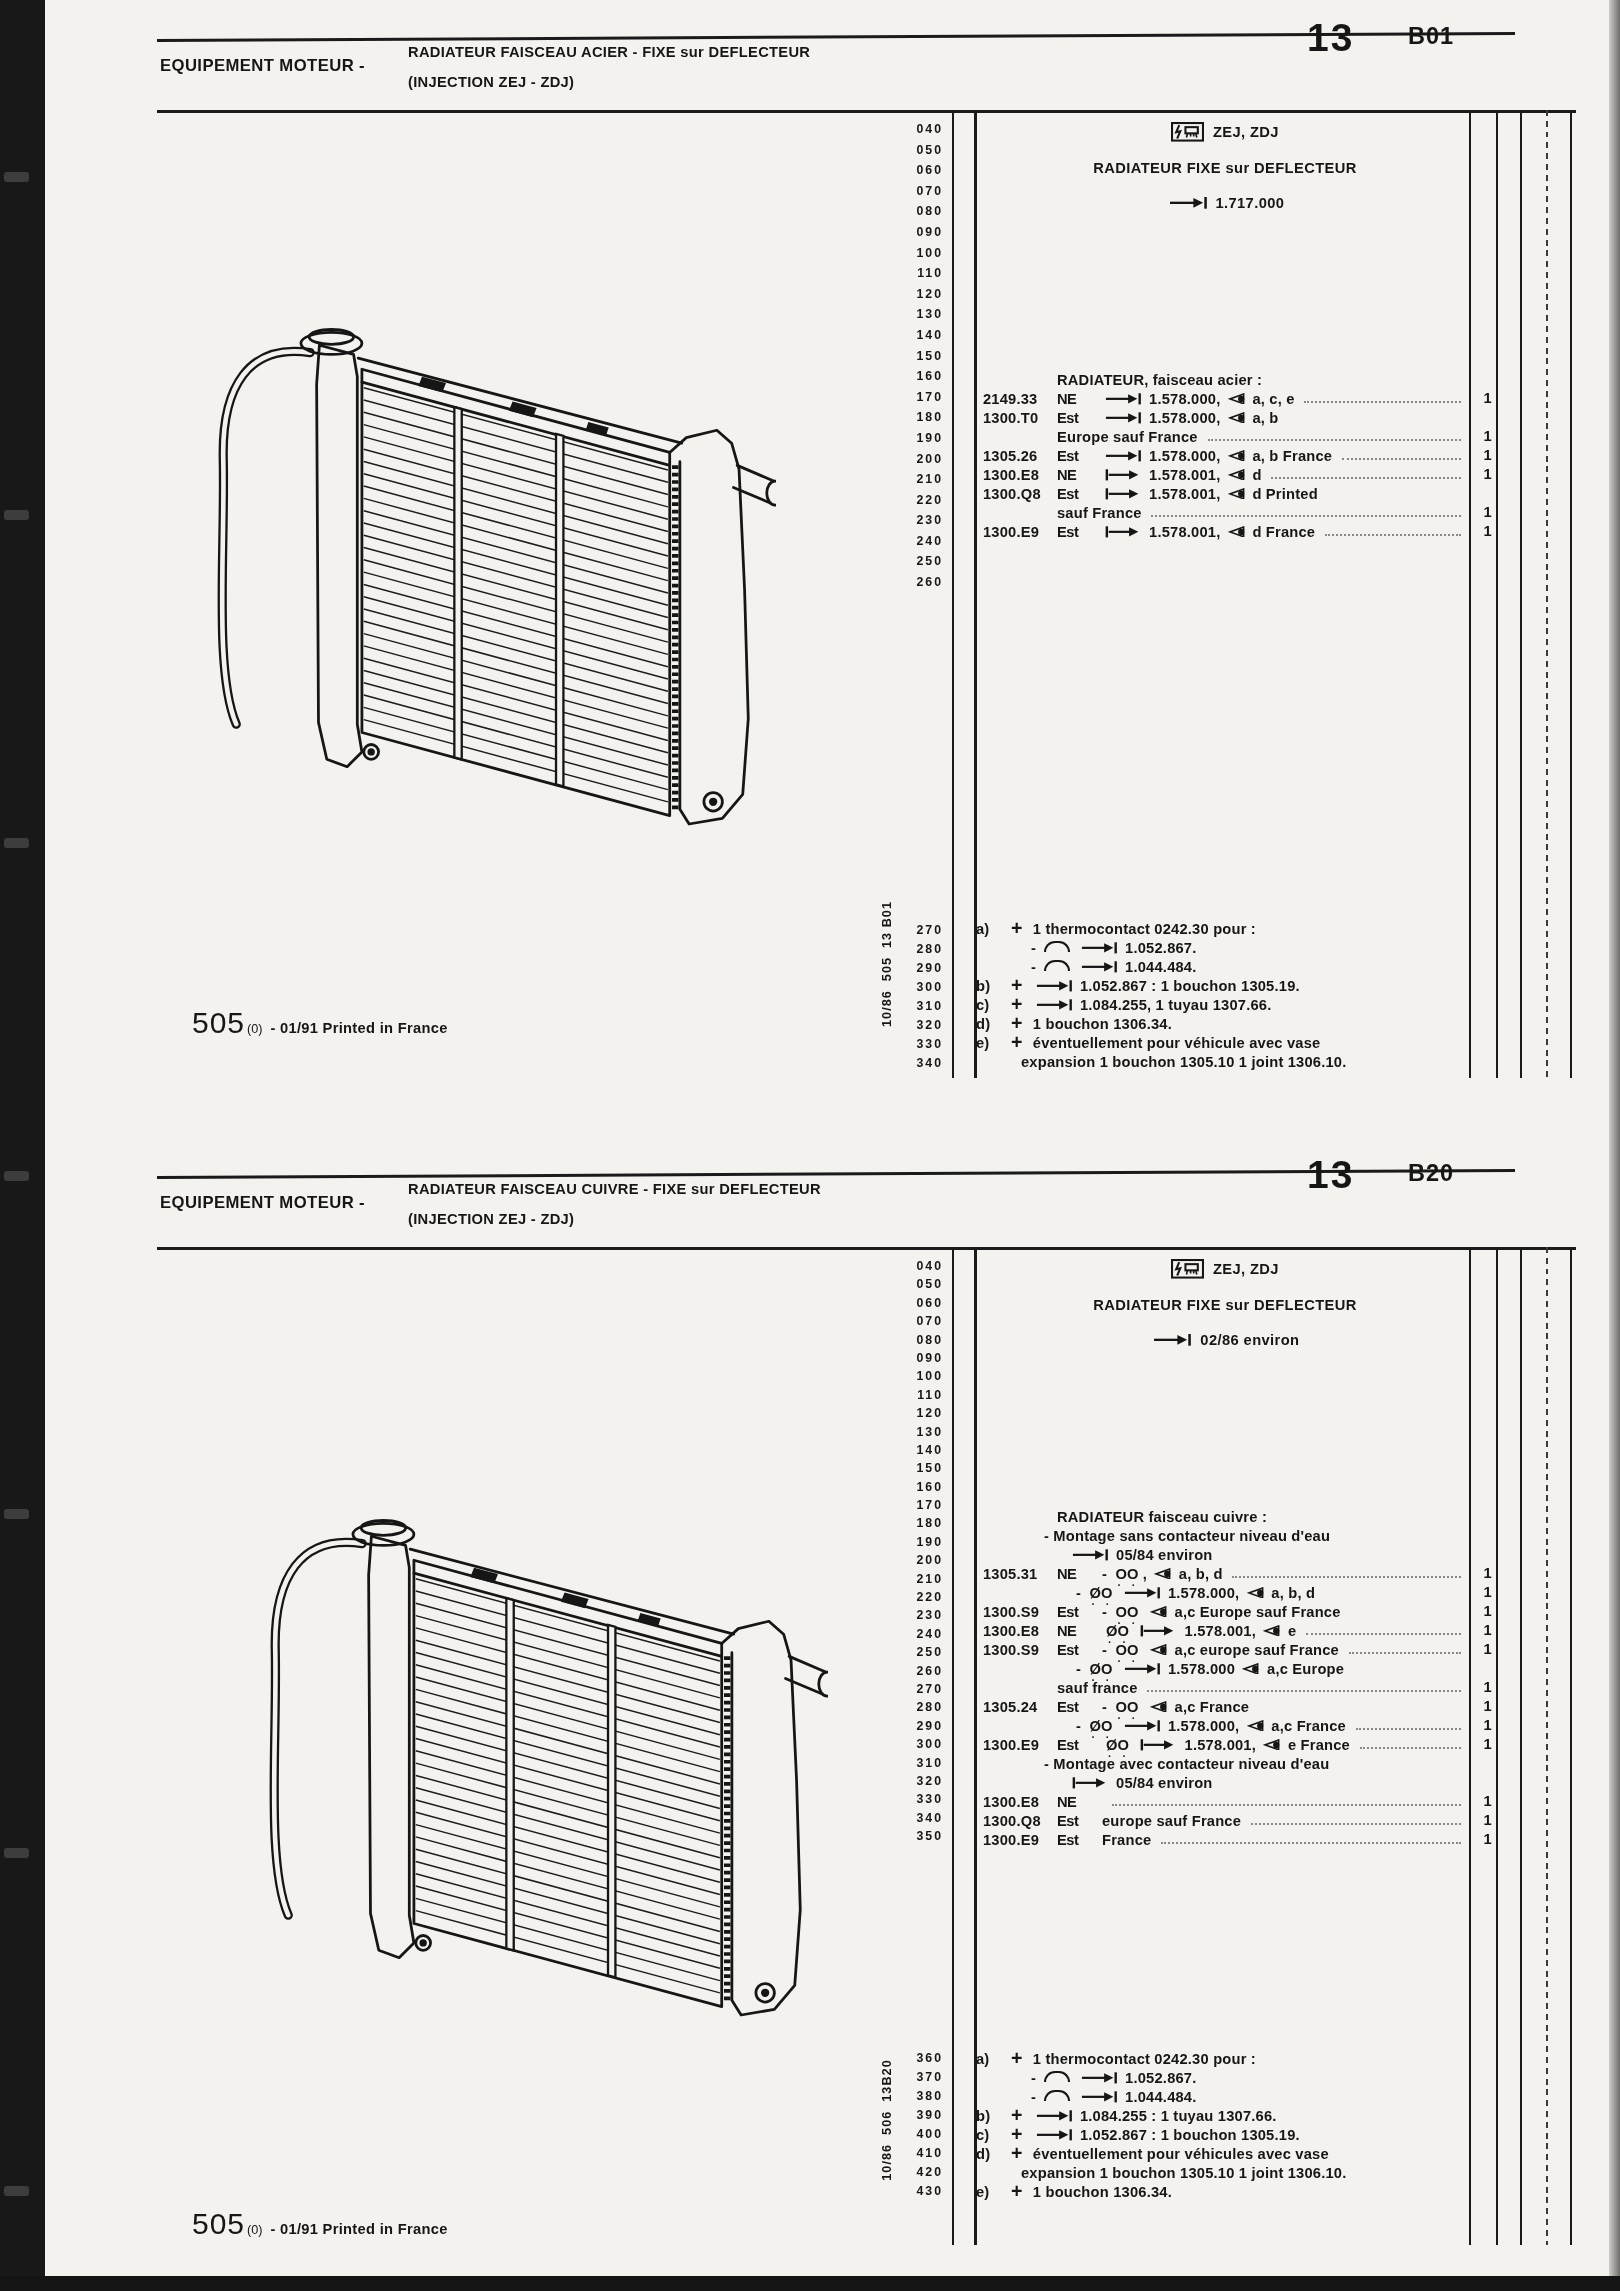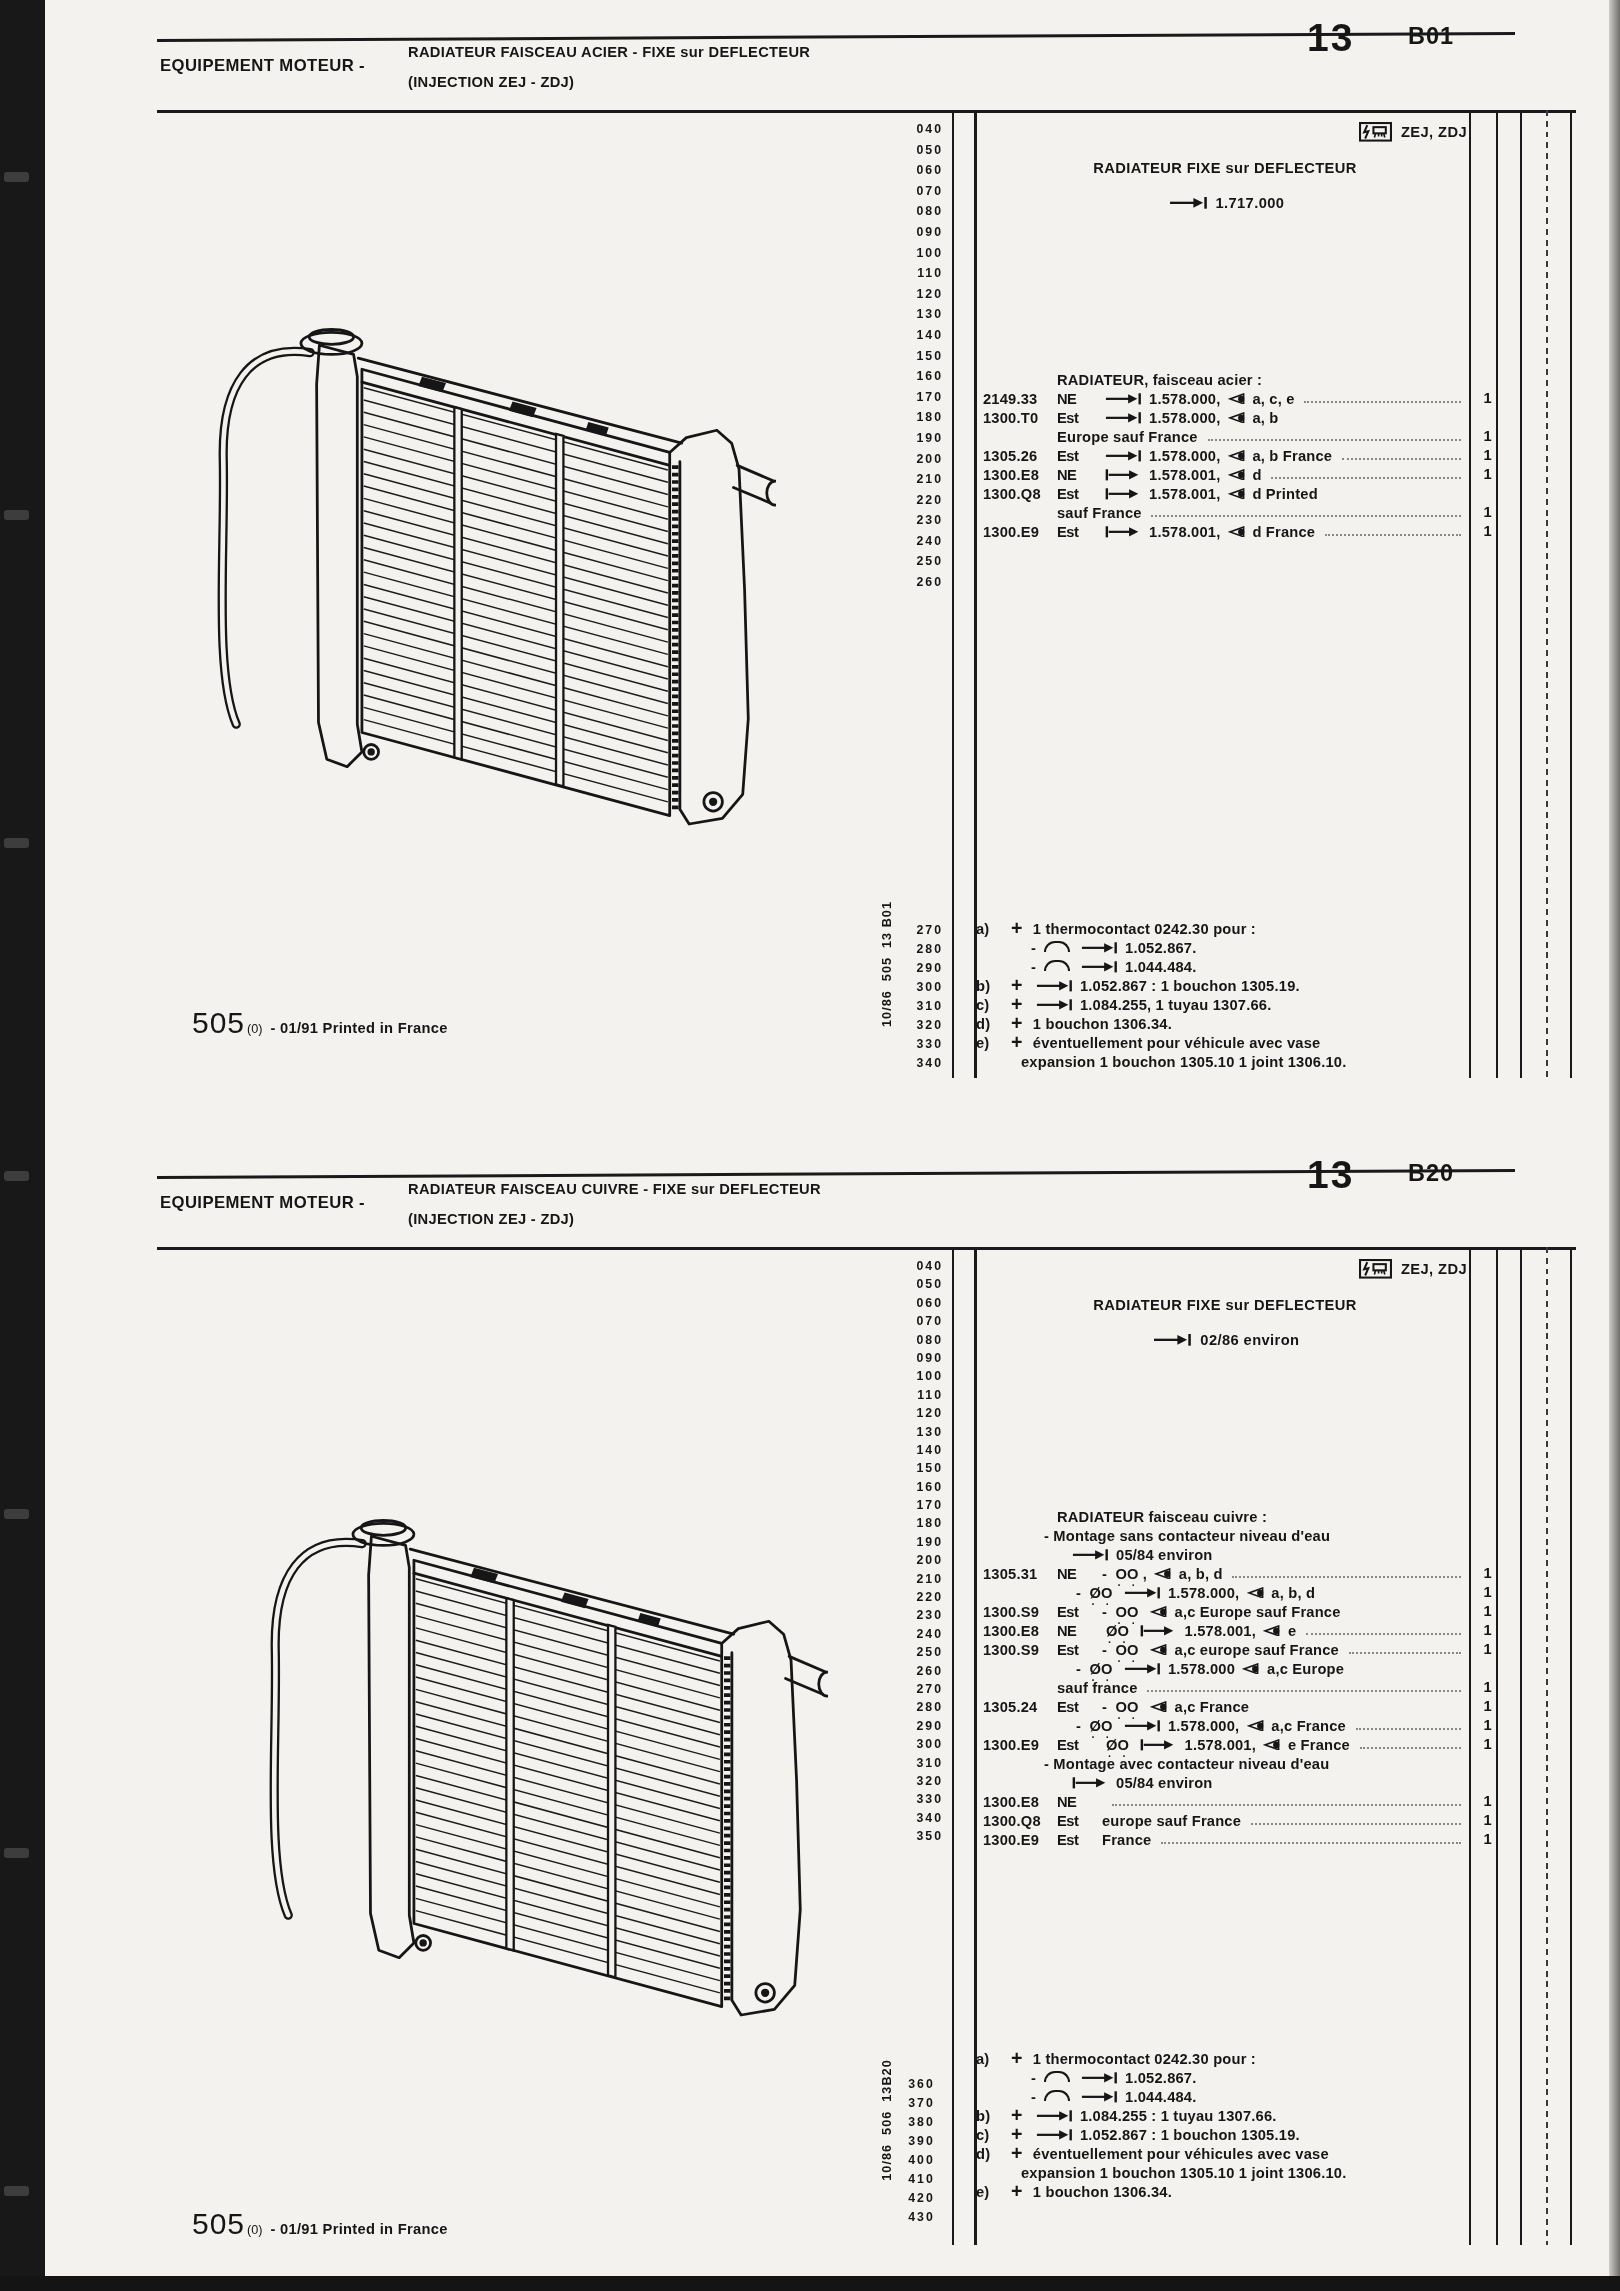"ZEJ, ZDJ" .models-line { justify-content: flex-end -> center }
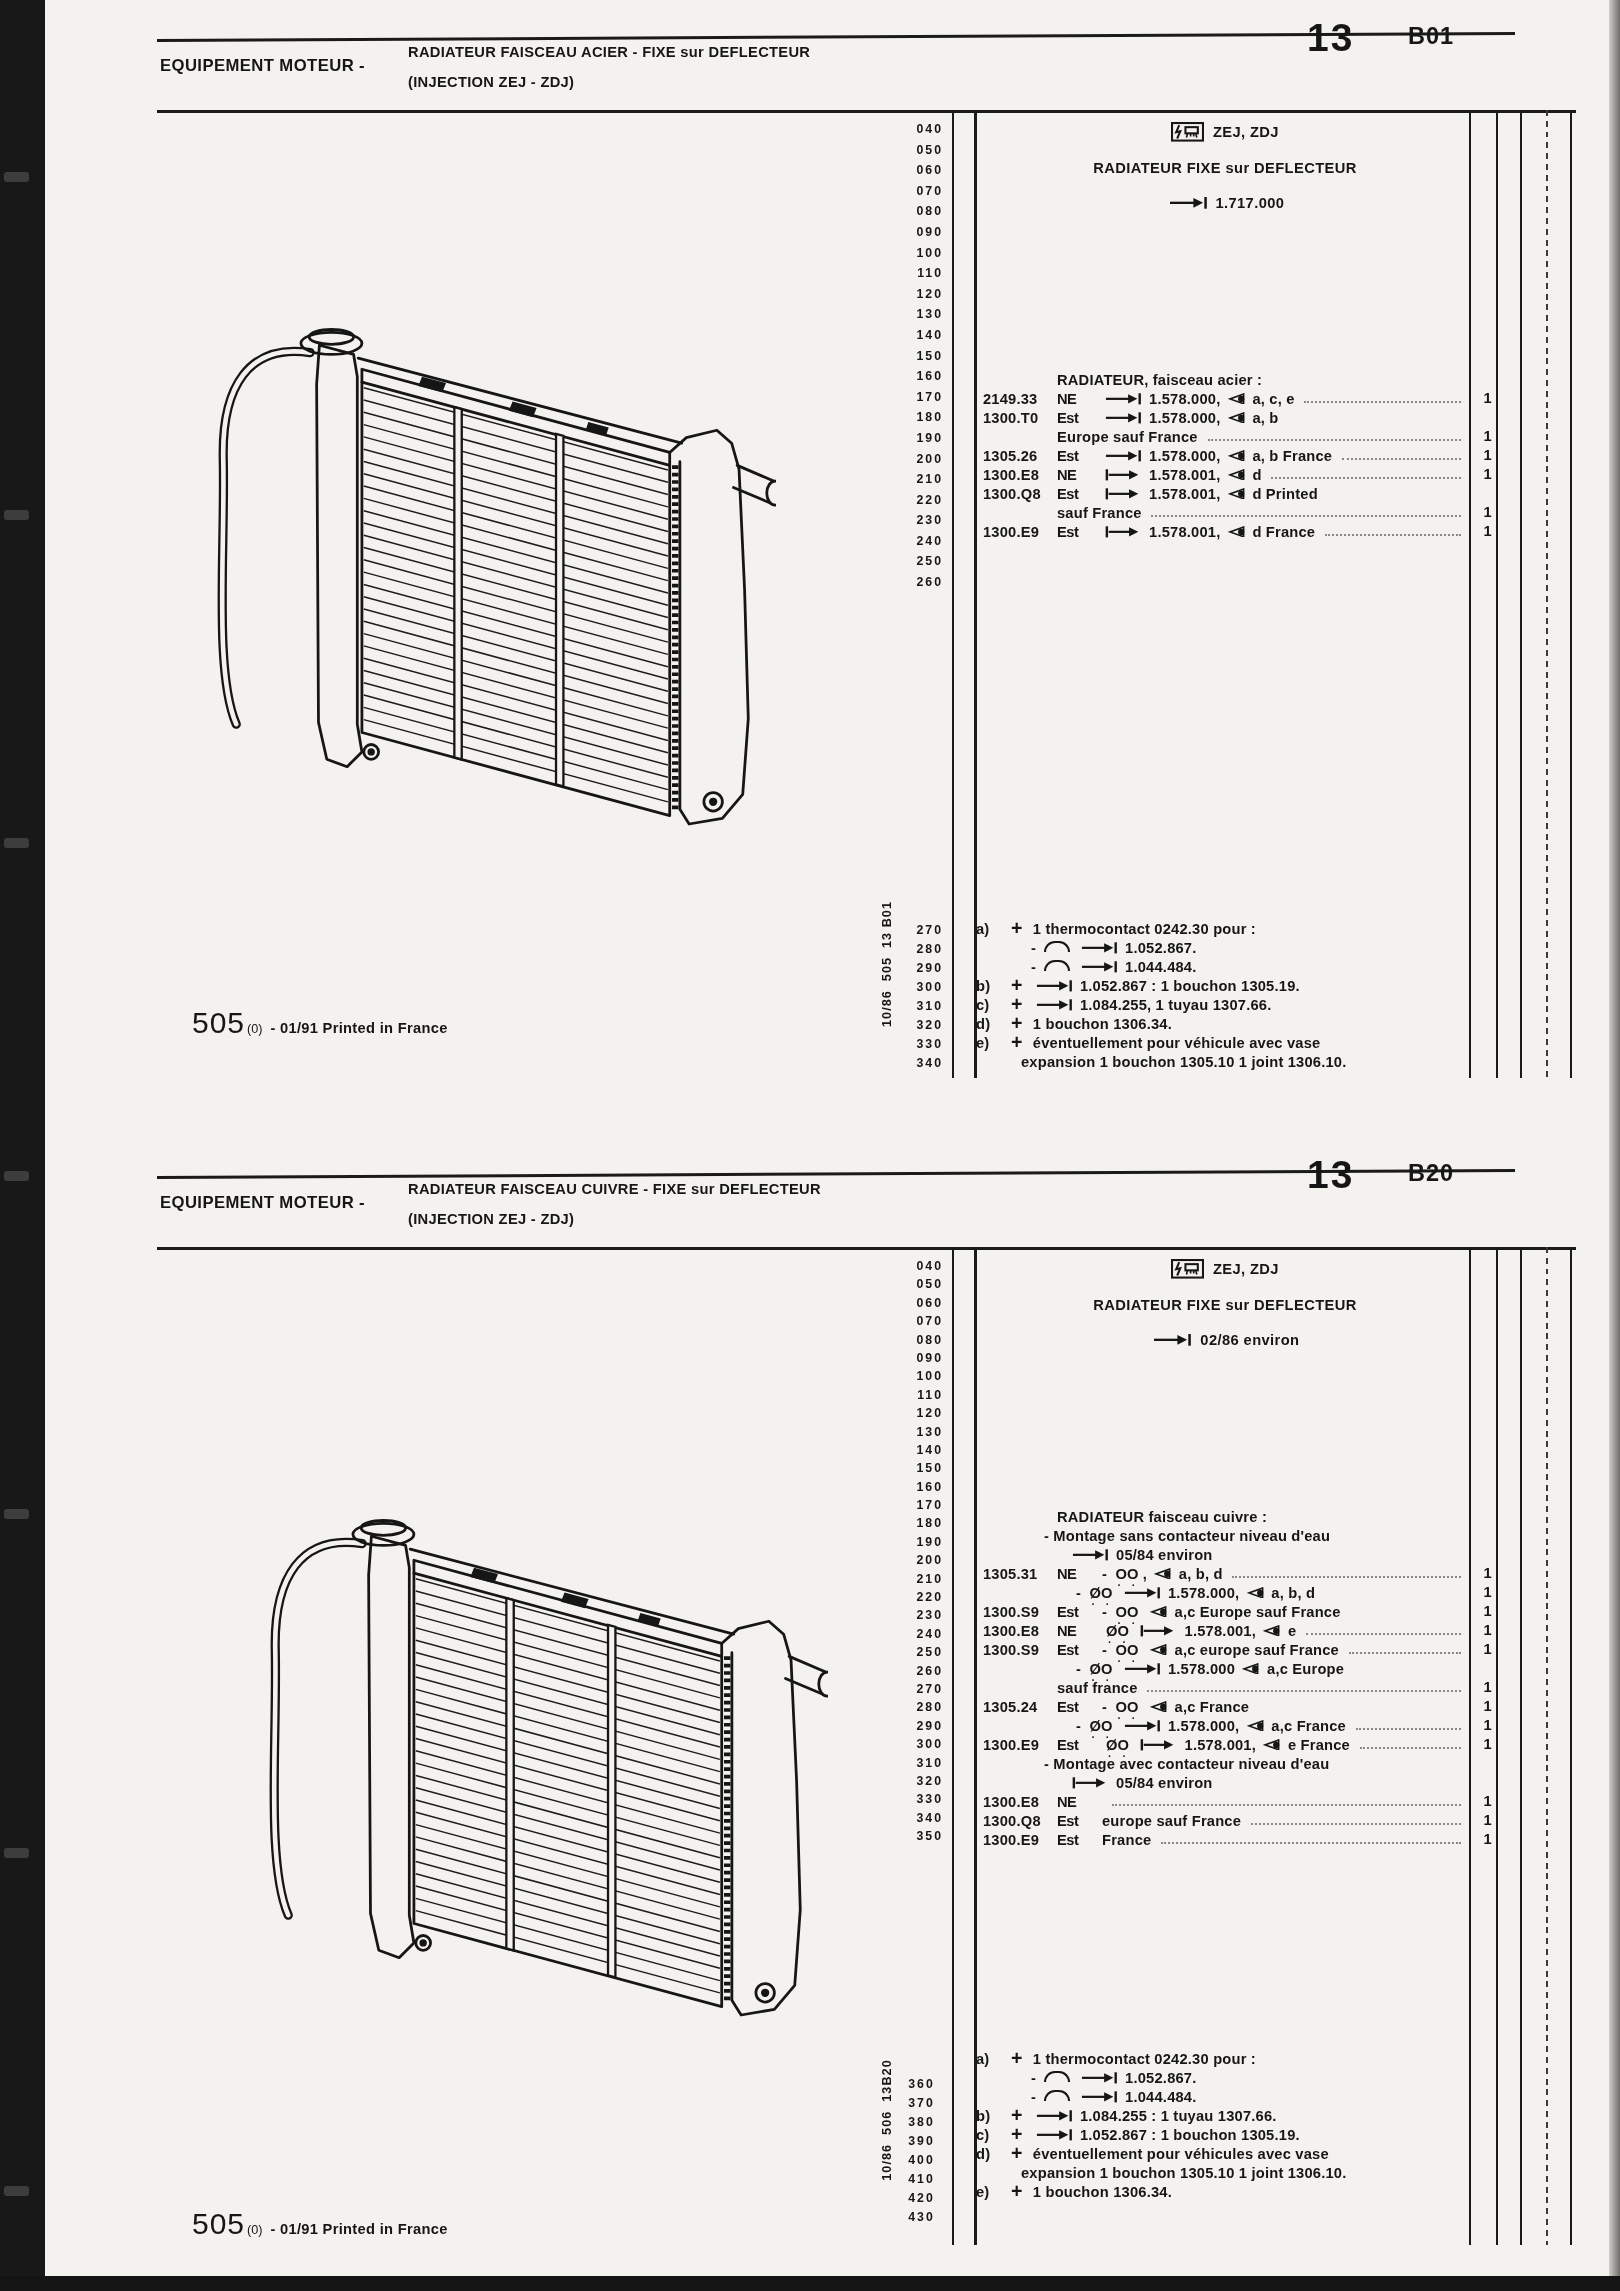"360" #sec2 .nmcol { text-align: center -> none; top: 940px -> 914px }
